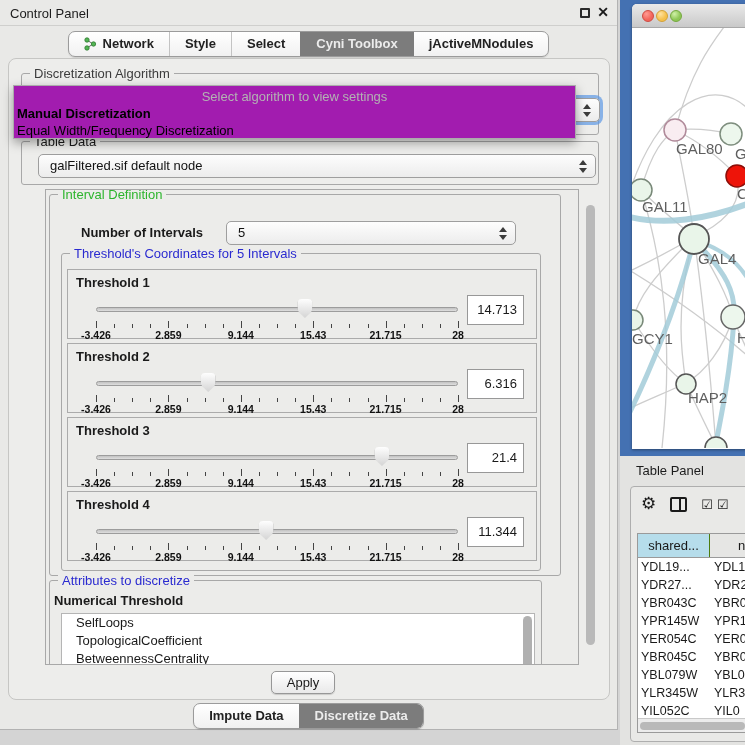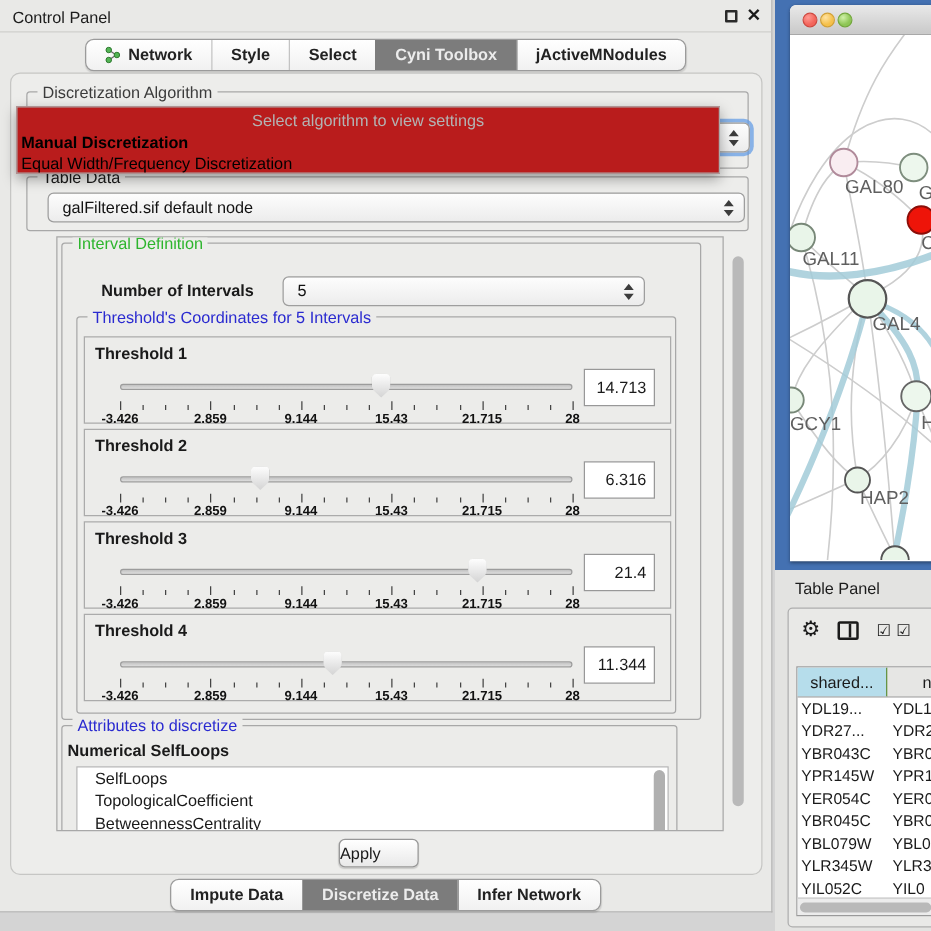"Select algorithm to view settings" .popup { background: #b91c1c -> #a21caf }
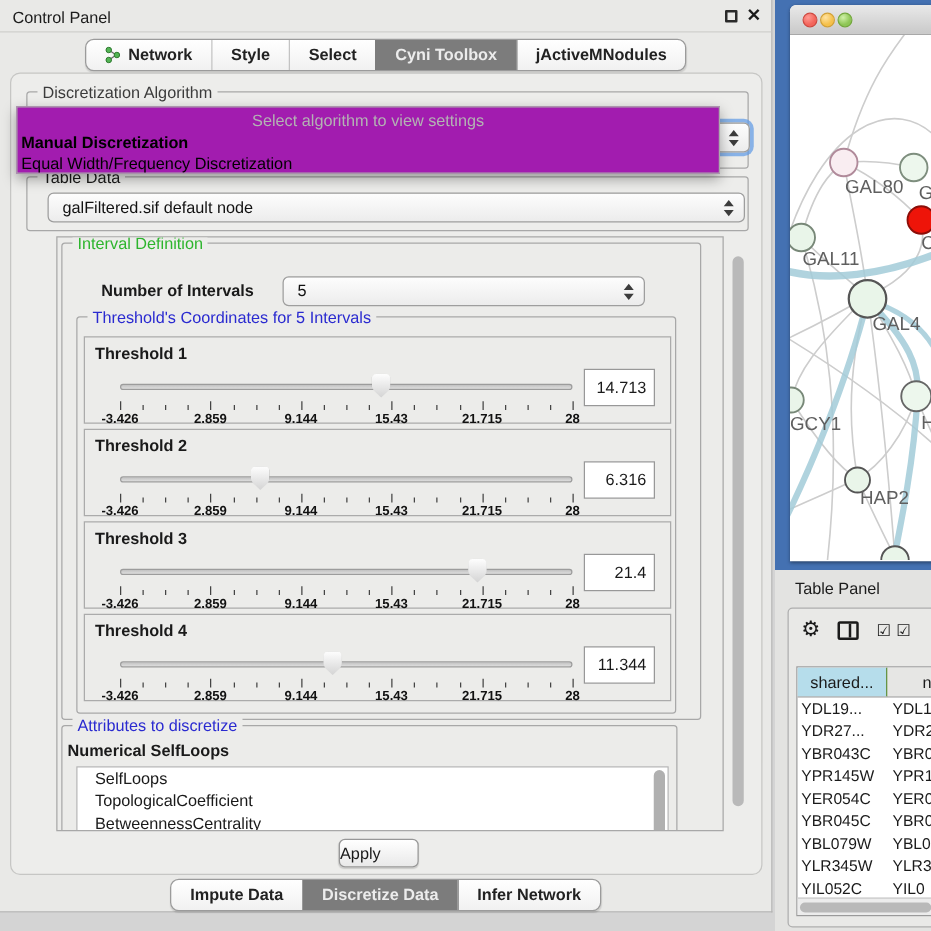"Numerical SelfLoops" div.attrs-heading { text: SelfLoops -> Threshold }
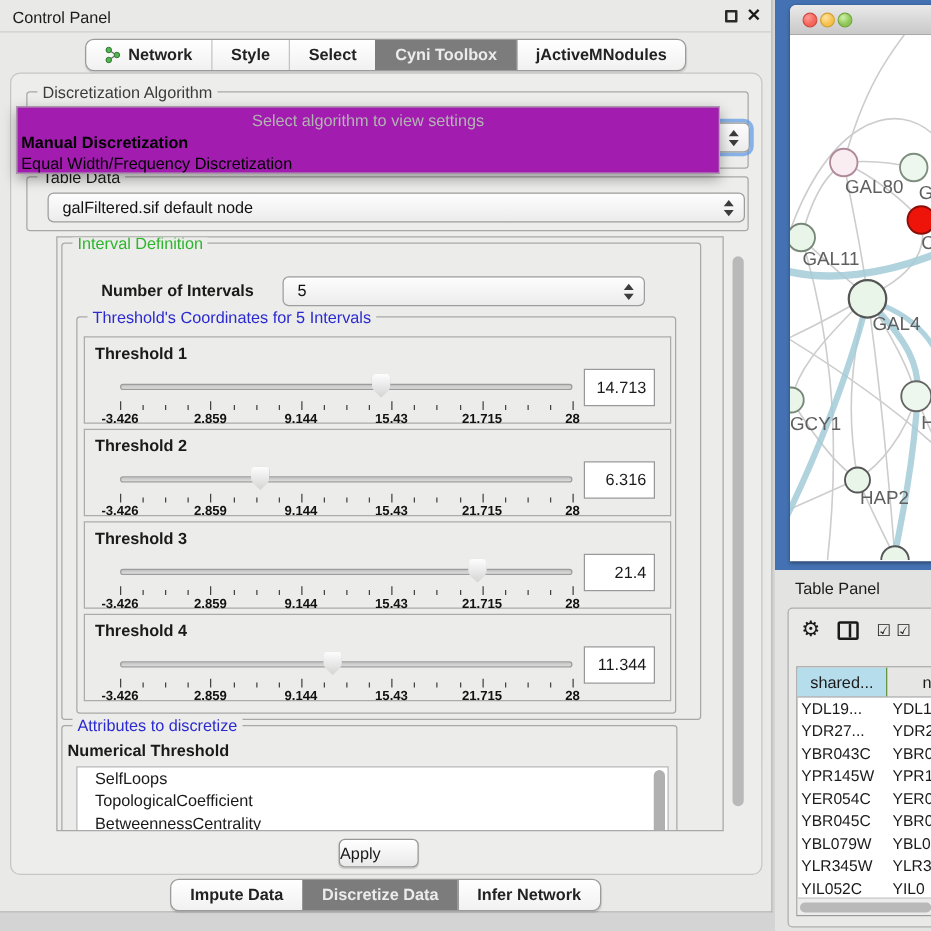"Apply" .apply-btn { text-align: left -> center }
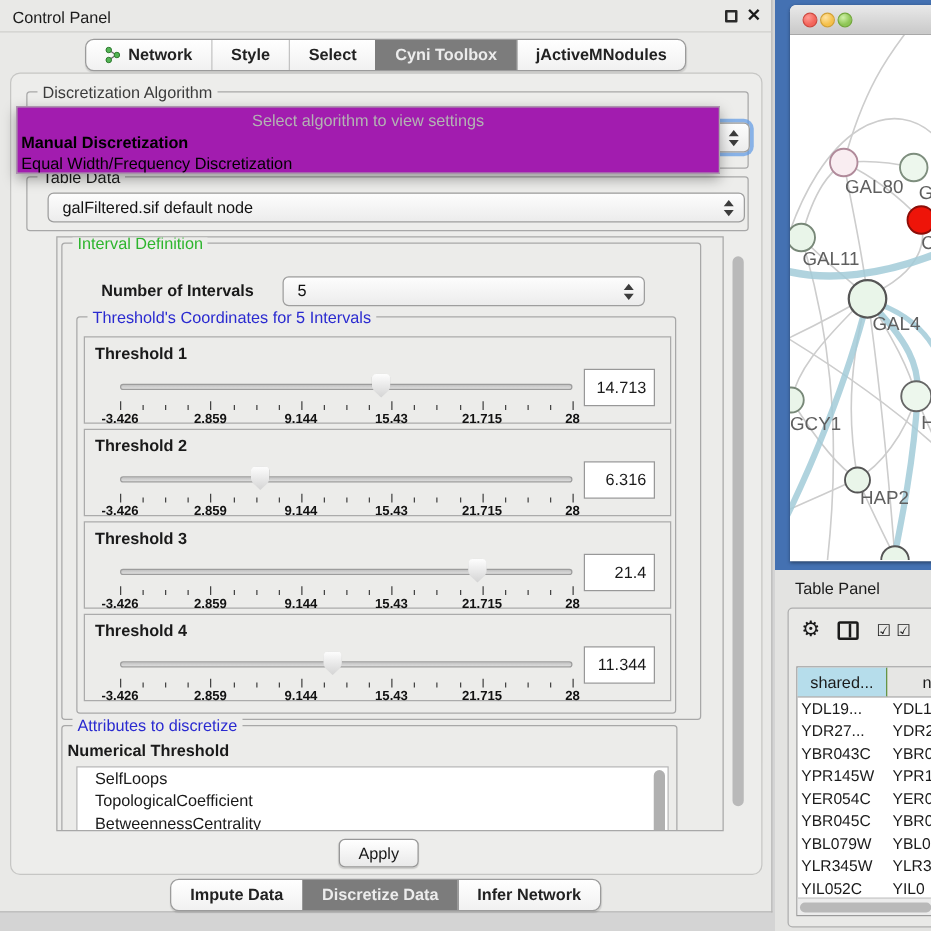"Infer Network" div.seg-item { html: <div> <span>Infer Network</span> </div> -> none }
